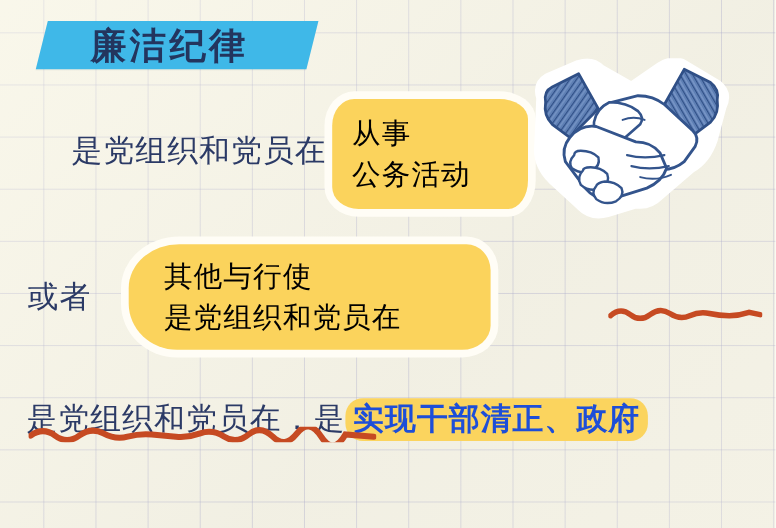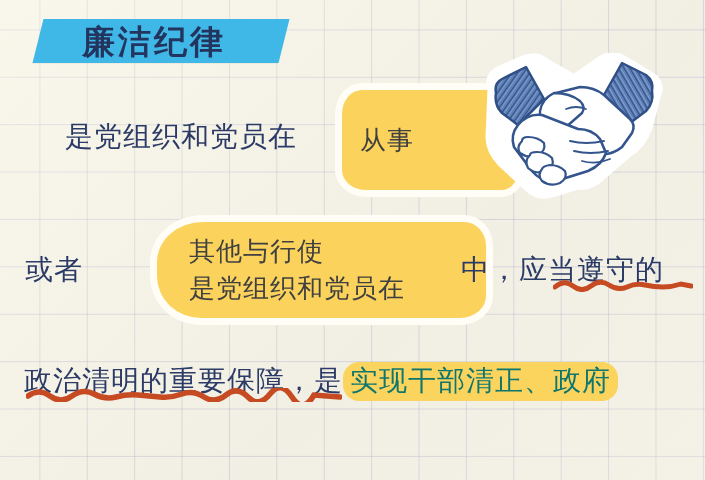"从事" .sticky { color: #404040 -> #000000; margin-left: 40px -> none }
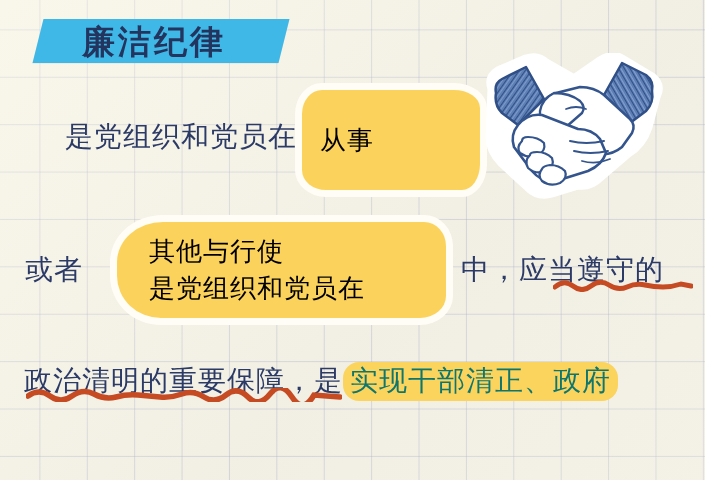"公务活动" div.row { html: none -> <div>公务活动</div> }
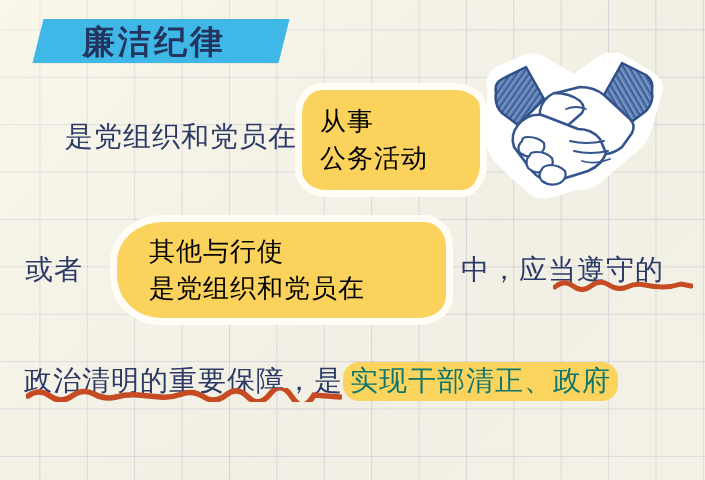"中，应当遵守的" div.body-line { html: <div>中，应当遵守的</div> -> none }
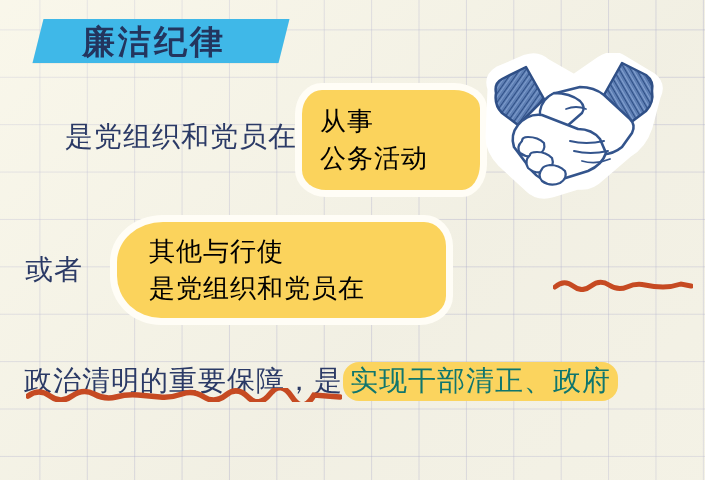"政治清明的重要保障，是" span { text: 政治清明的重要保障 -> 是党组织和党员在 }
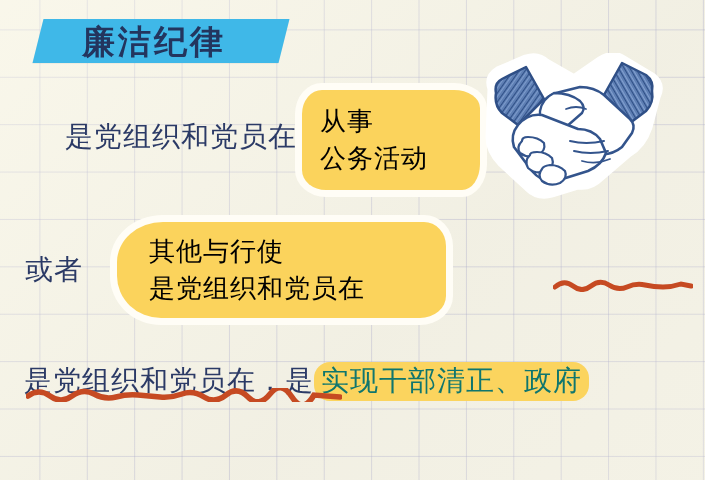"实现干部清正、政府" .hl-red { color: #0f766e -> #1d4ed8; font-weight: 400 -> 700 }
